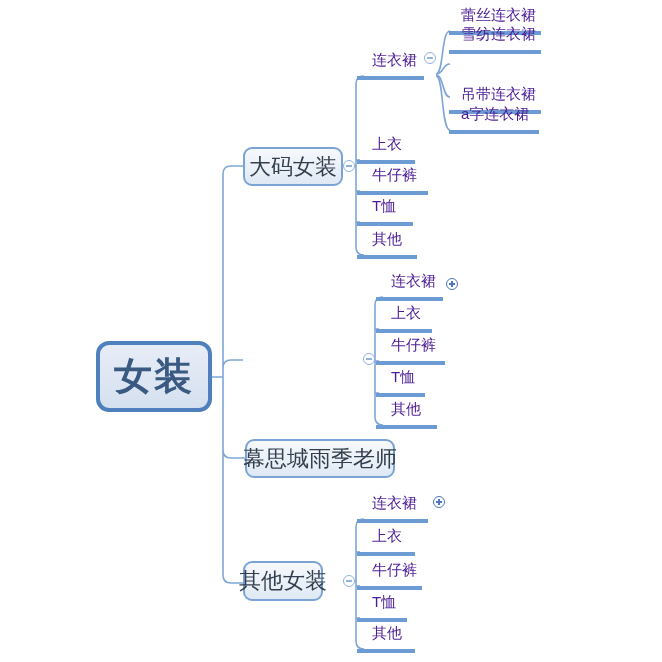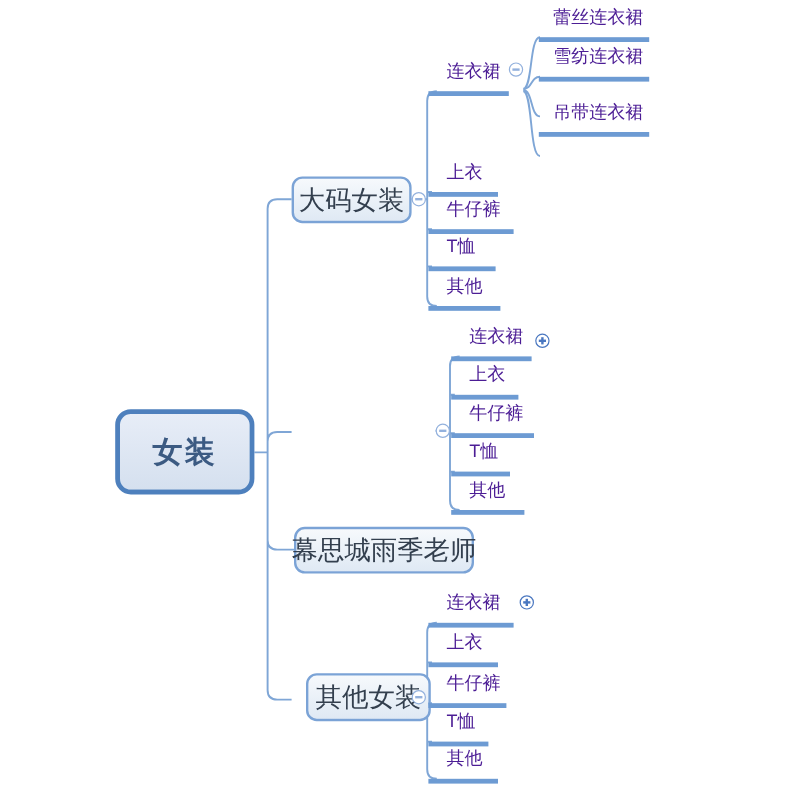"雪纺连衣裙" div.leaf { top: 38px -> 24px }
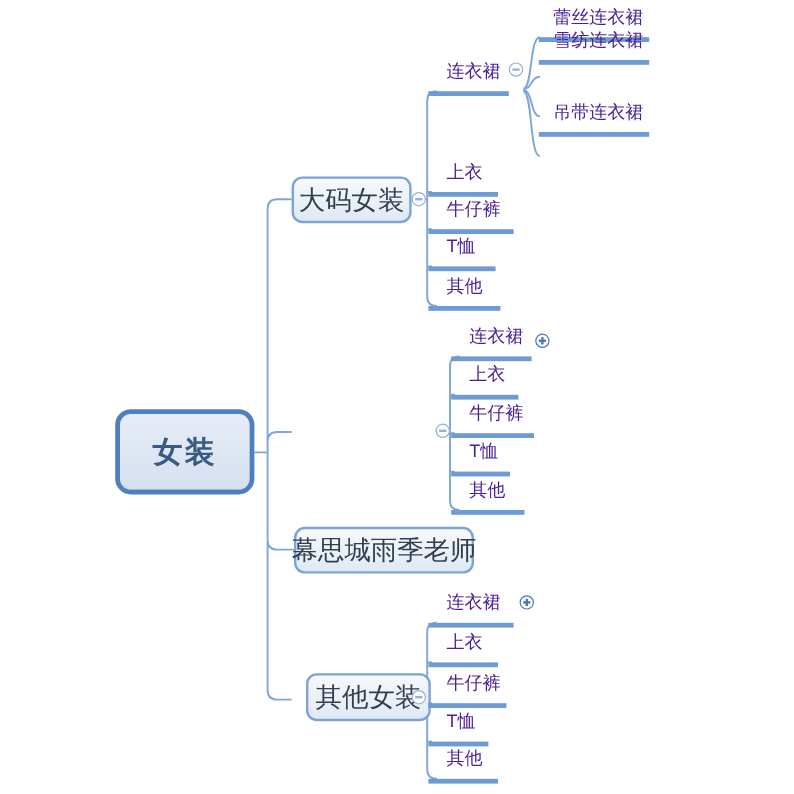"a字连衣裙" div.leaf { html: none -> <div>a字连衣裙</div> }
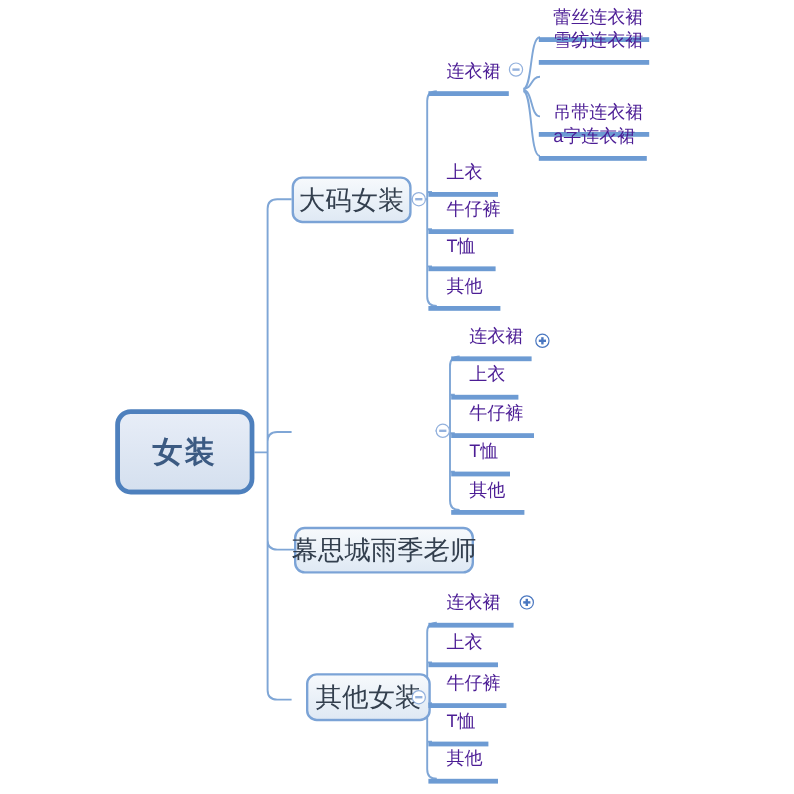"女装" .root-node { font-size: 25px -> 38px }
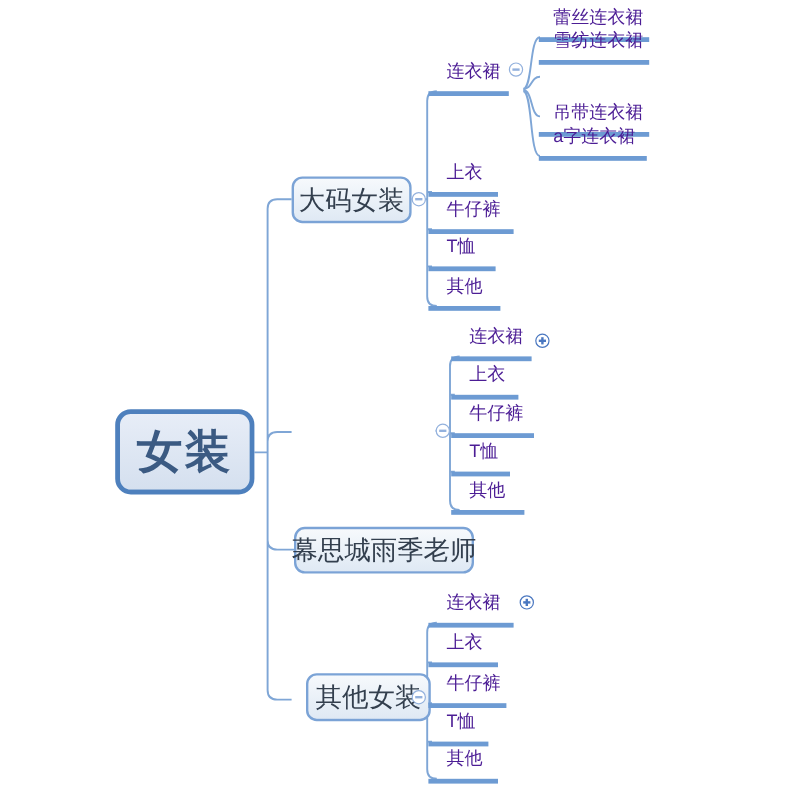"其他女装" div.branch-node { margin-left: 12px -> none; width: 104px -> 80px }
